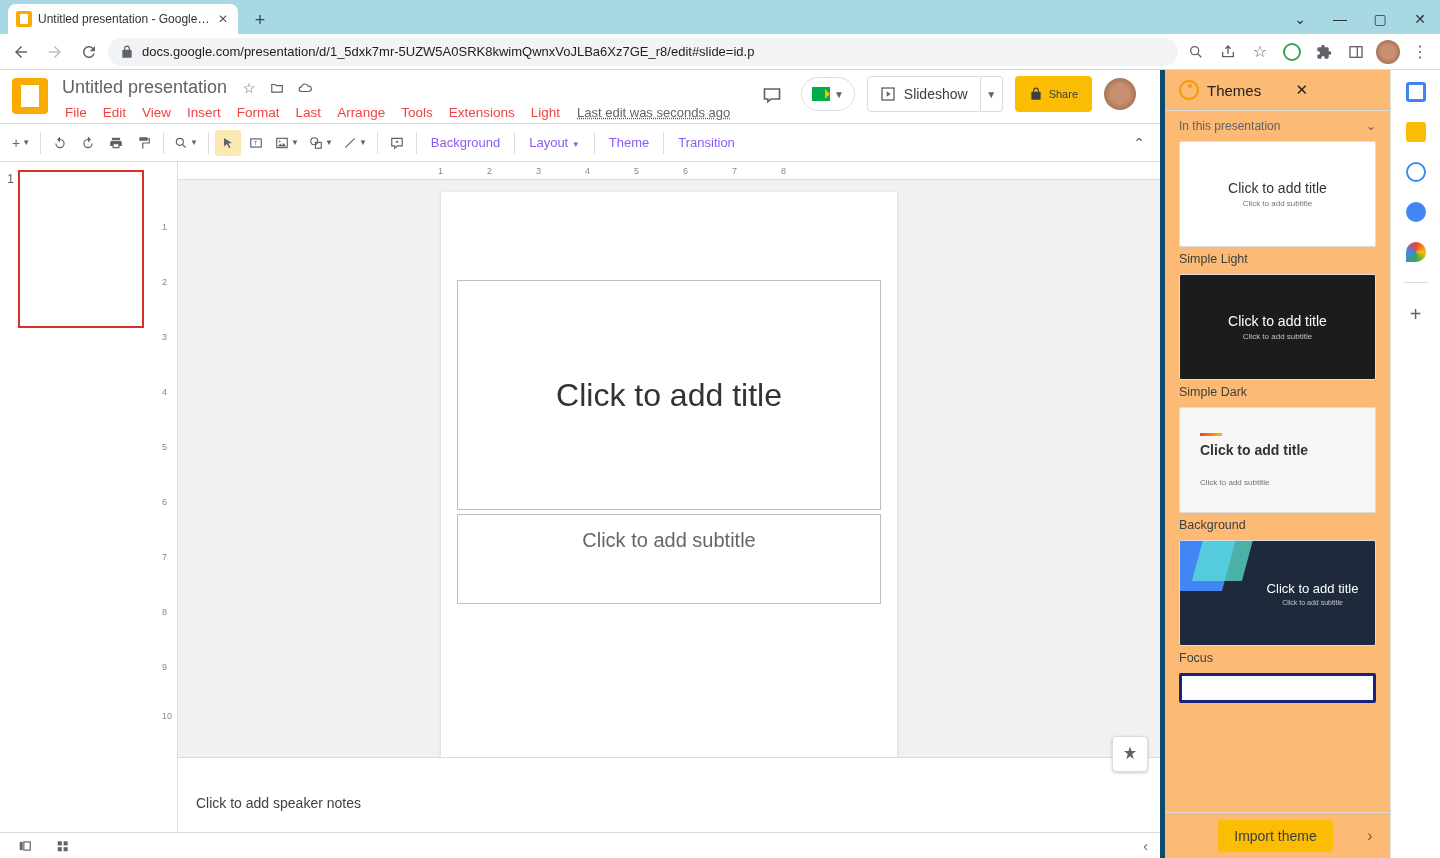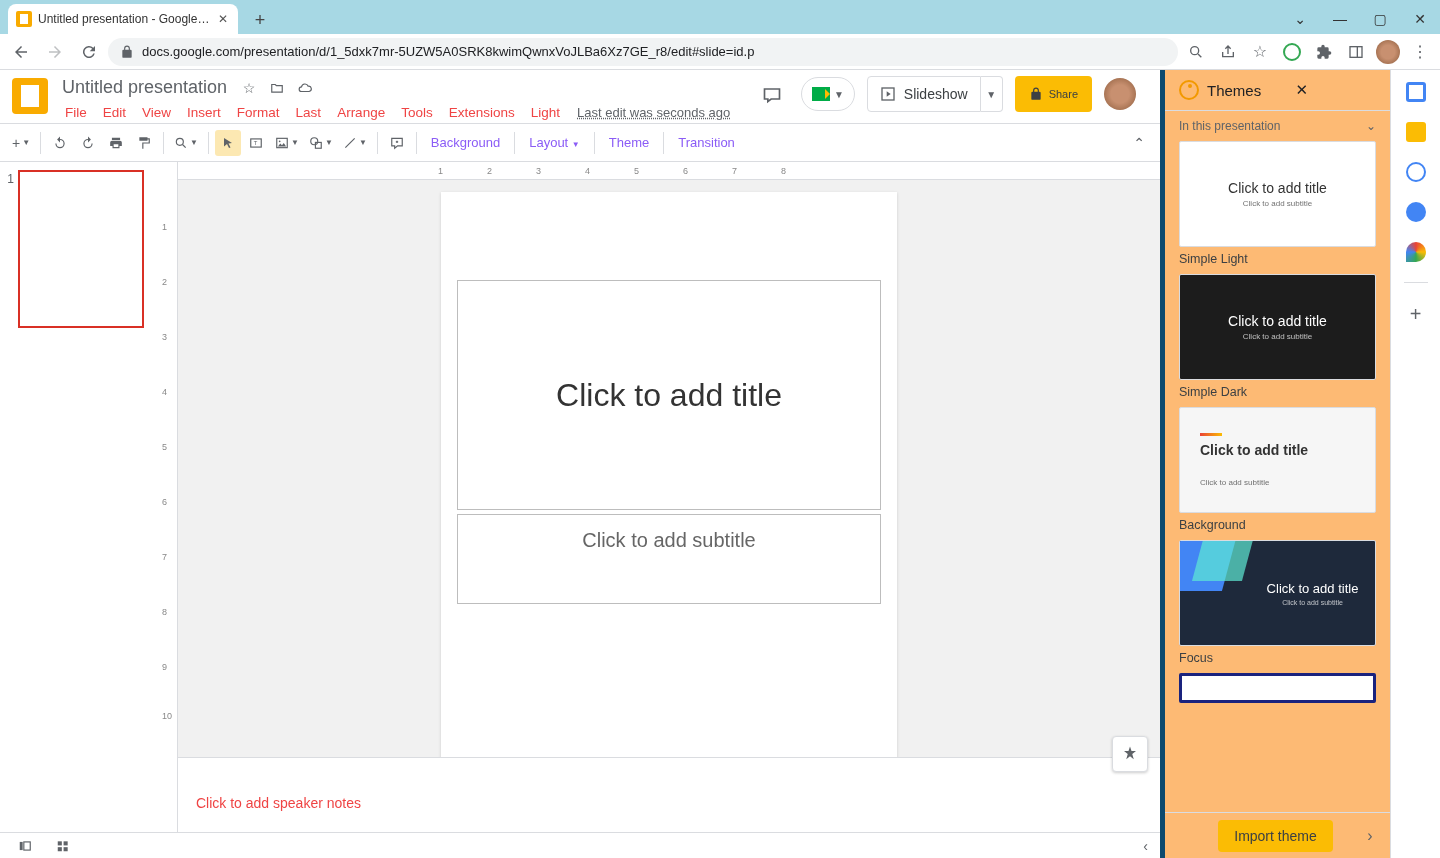"Click to add speaker notes" .speaker-notes { color: #ef4444 -> #404040 }
